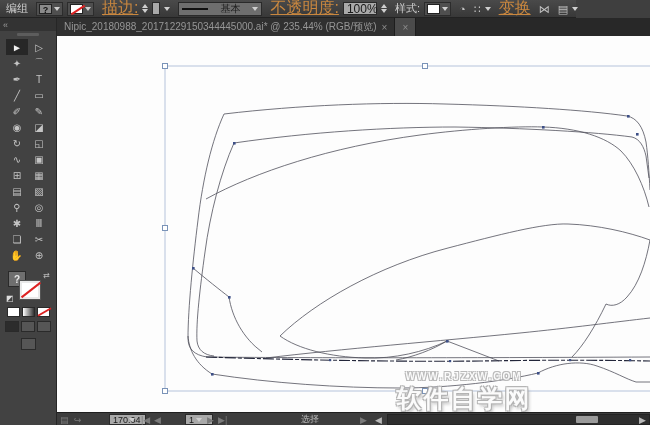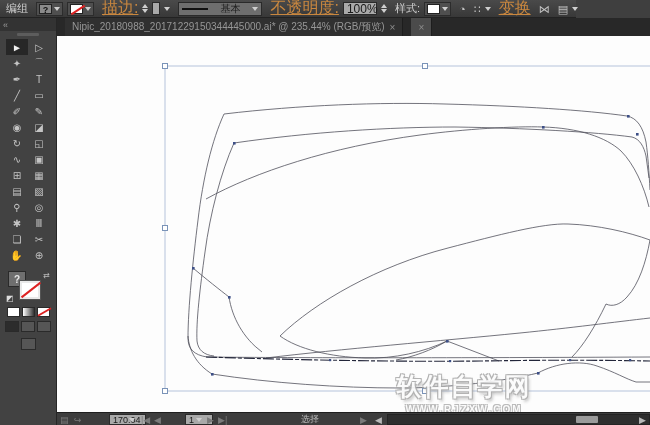"Nipic_20180988_20171229150344445000.ai*" .doc-tab { margin-left: 8px -> none }
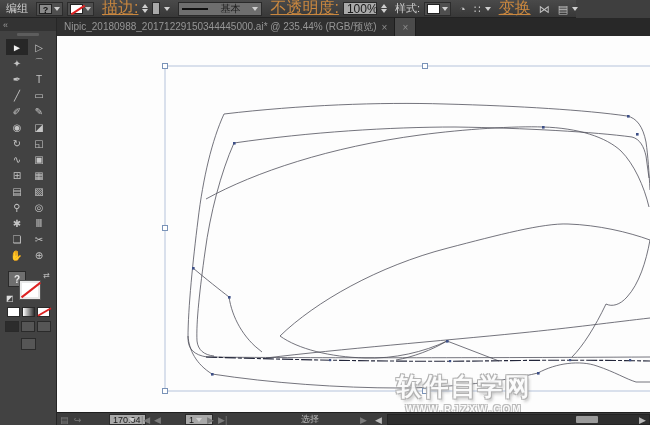"软件自学网" div { order: before "WWW.RJZXW.COM" -> after "WWW.RJZXW.COM" }
